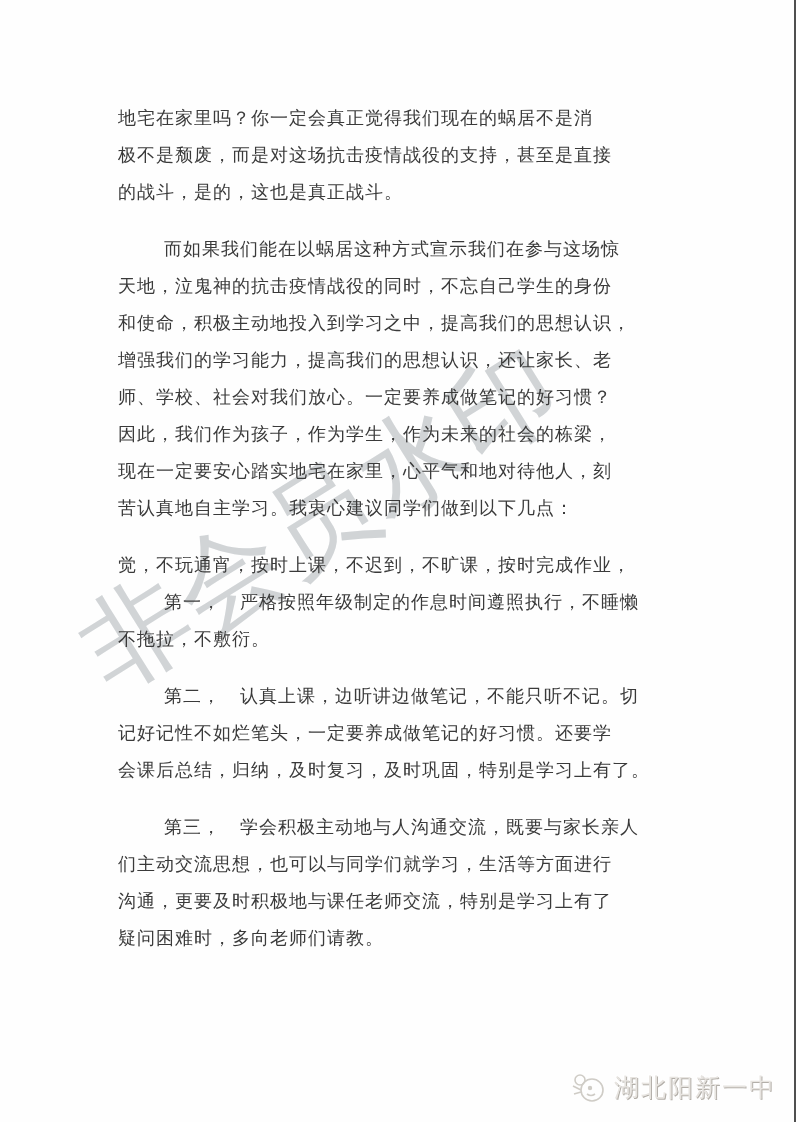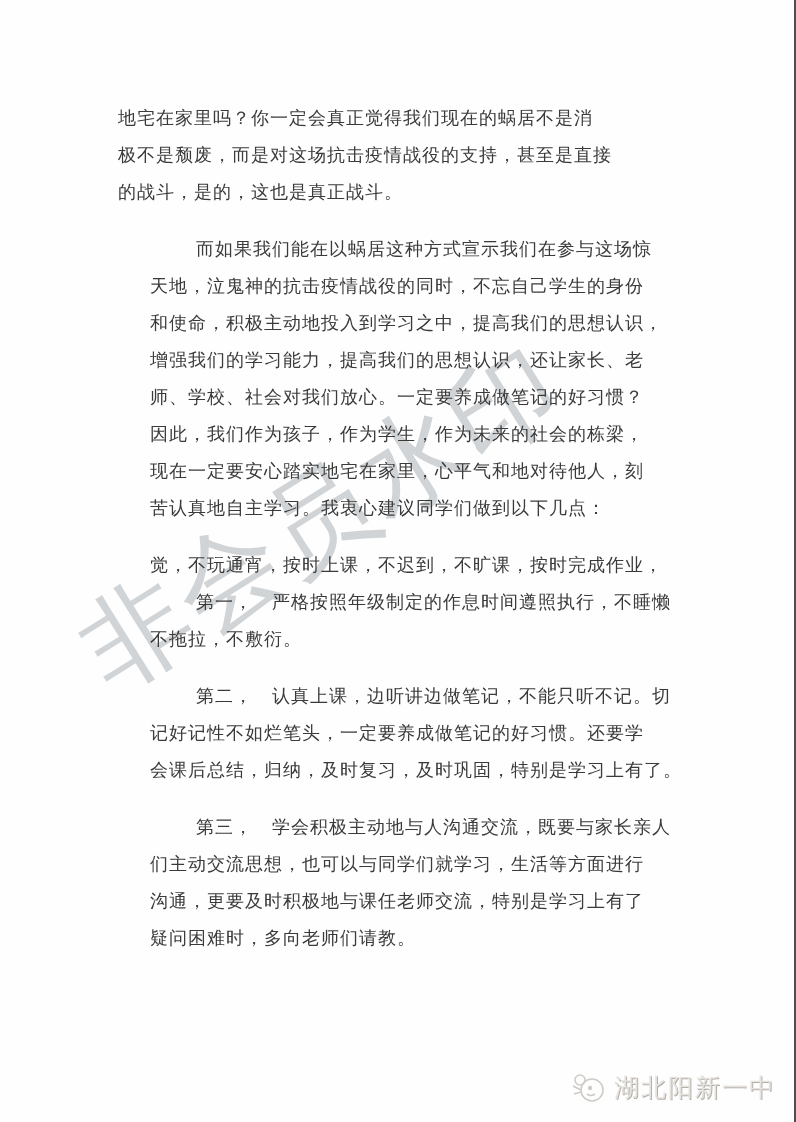"而如果我们能在以蜗居这种方式宣示我们在参与这场惊" .paragraph + .paragraph { margin-left: 32px -> none }
